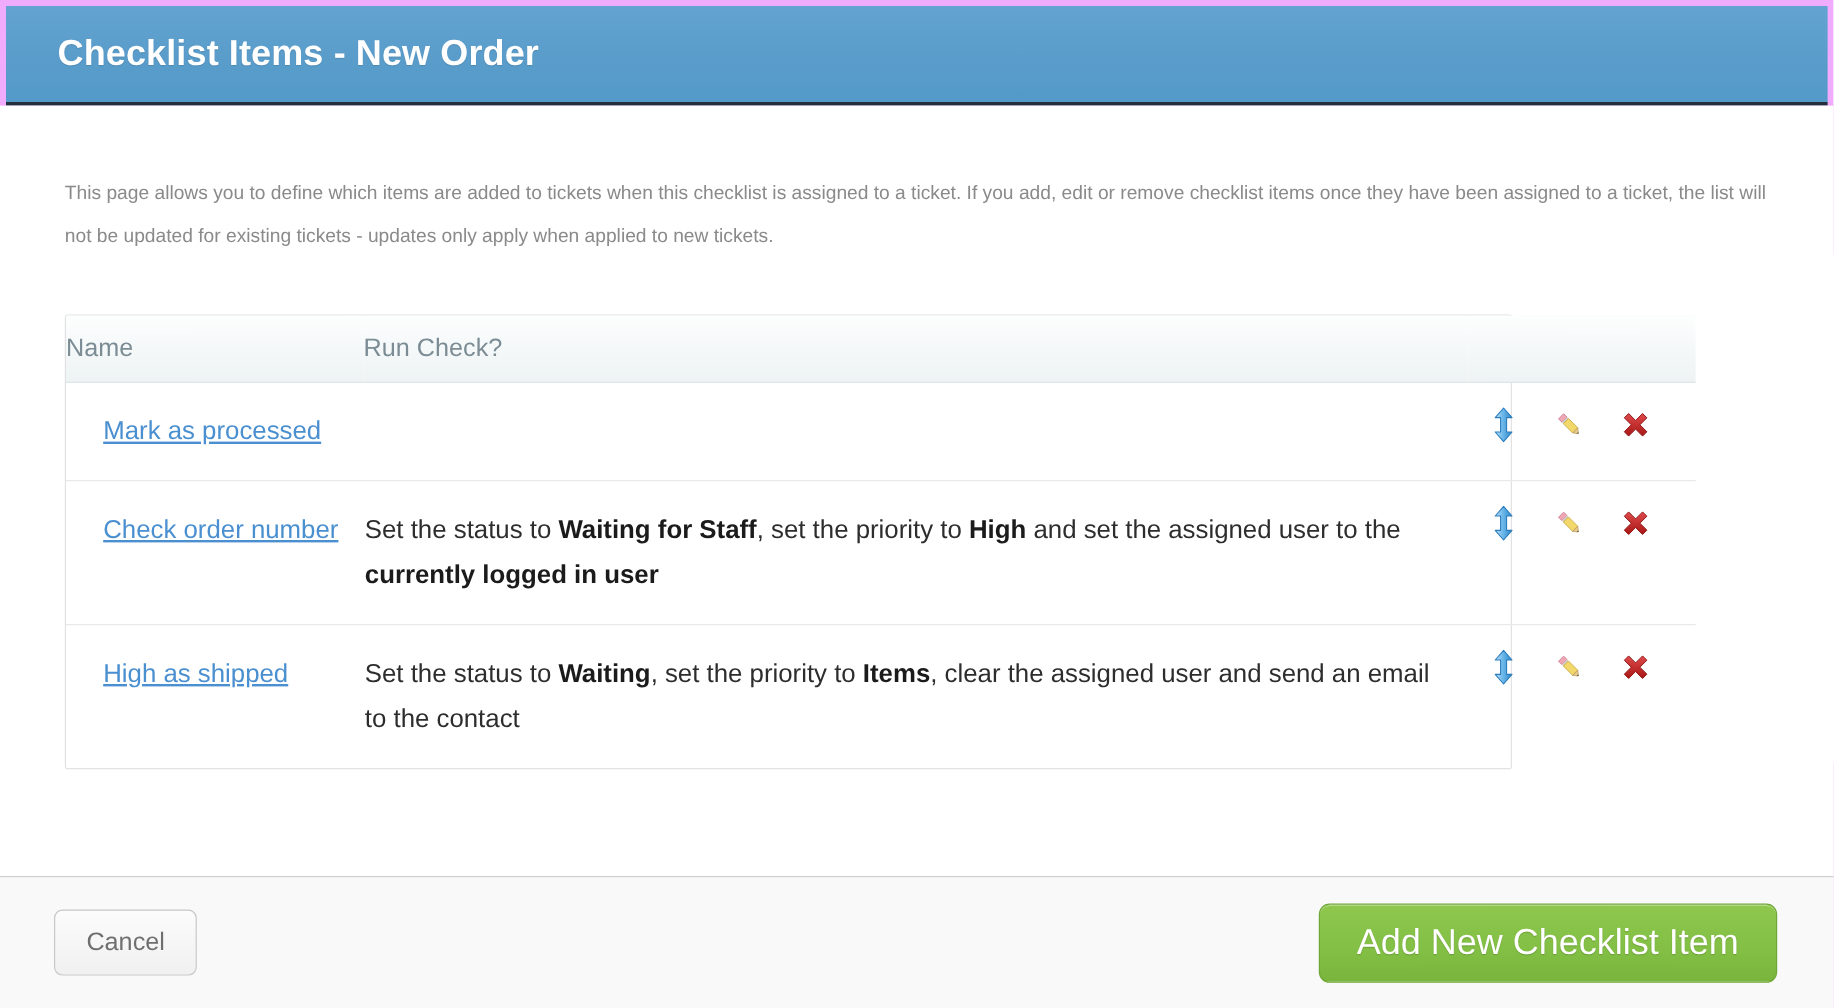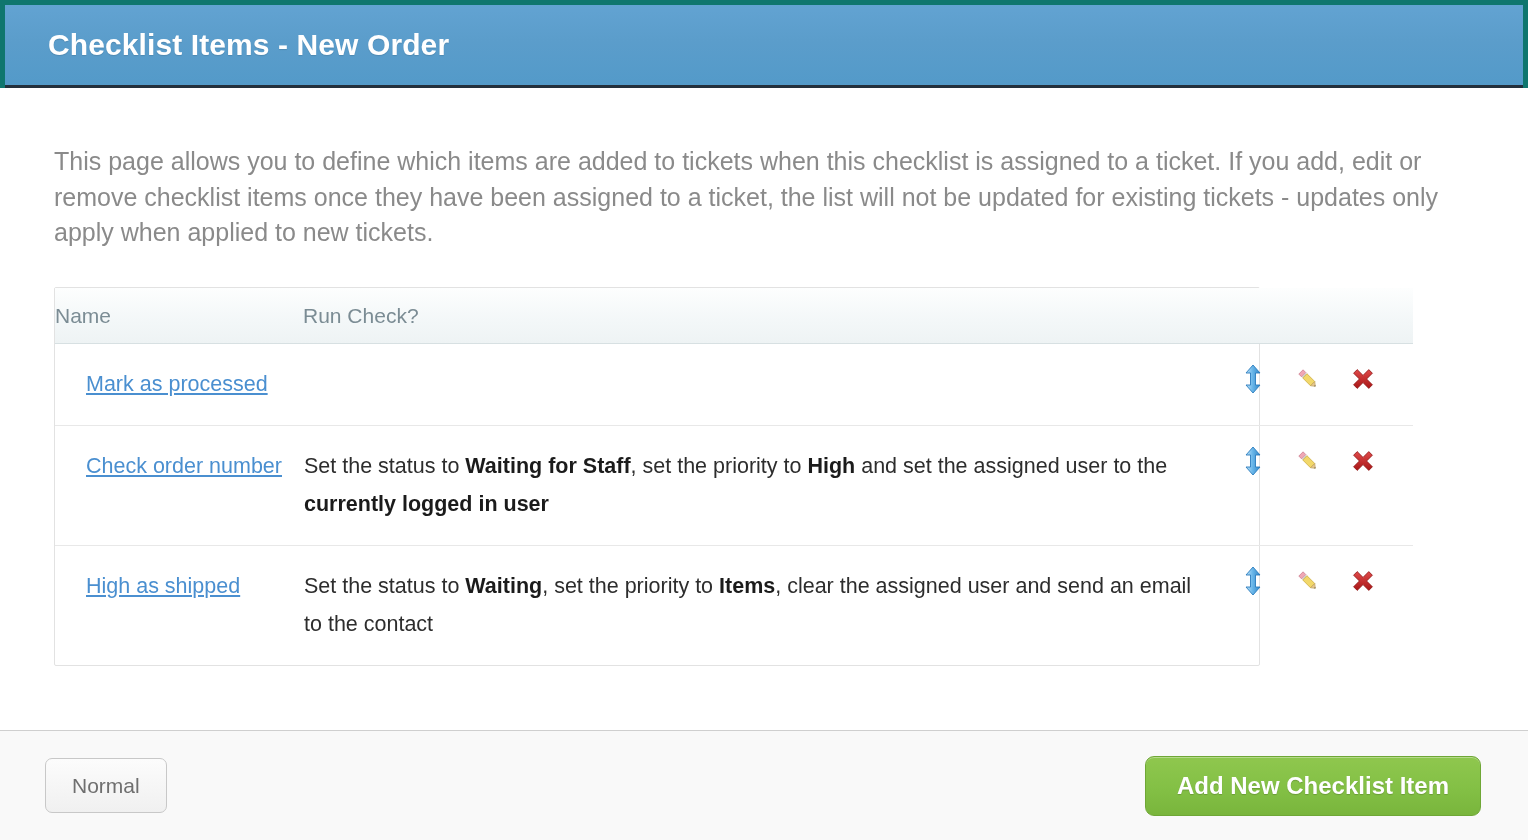"Checklist Items - New Order" .page { background: #0f766e -> #f0abfc }
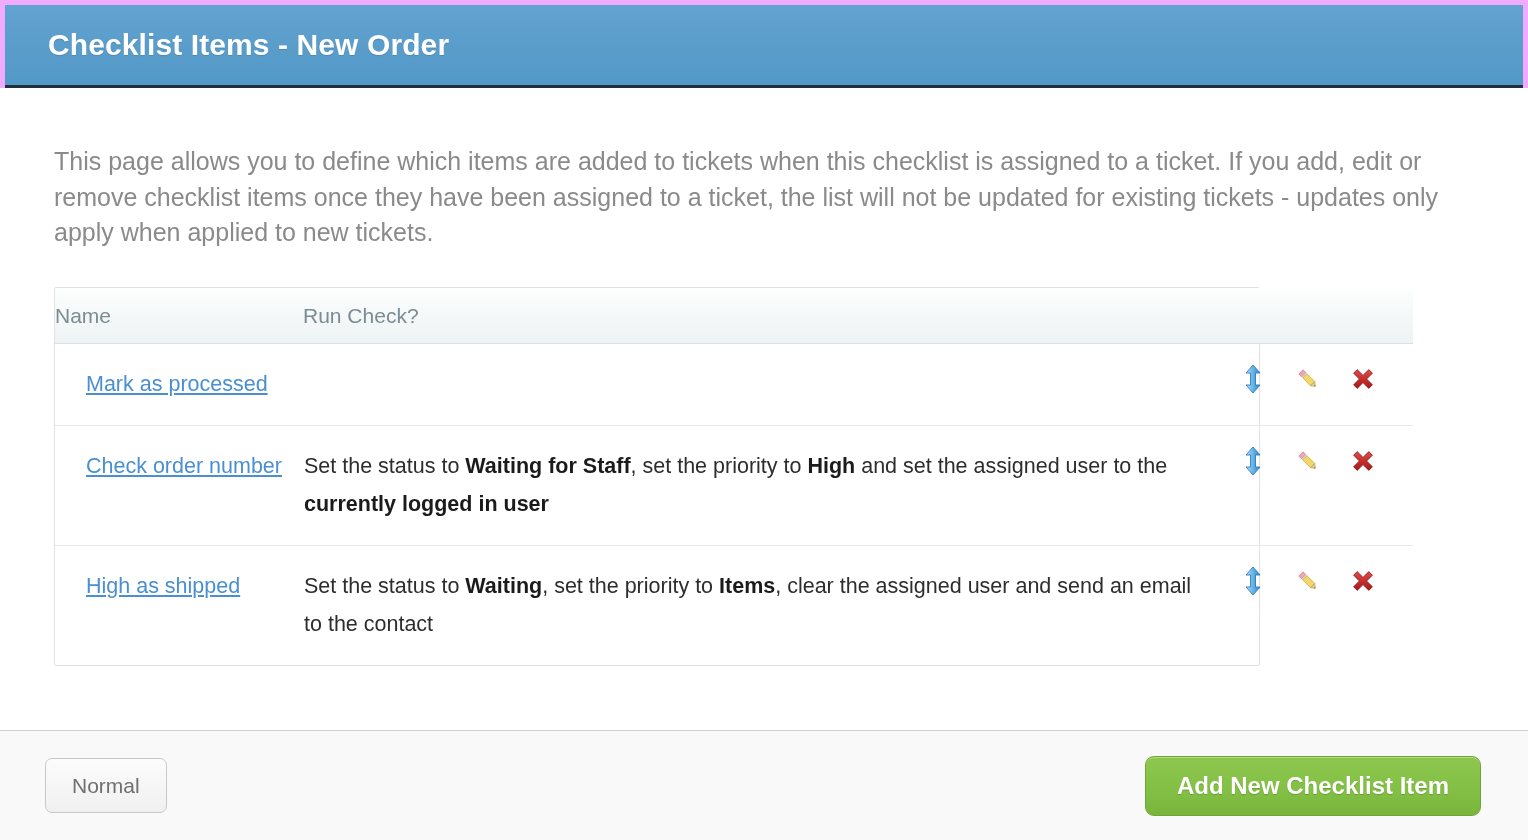"This page allows you to" .intro { font-size: 25px -> 16px }
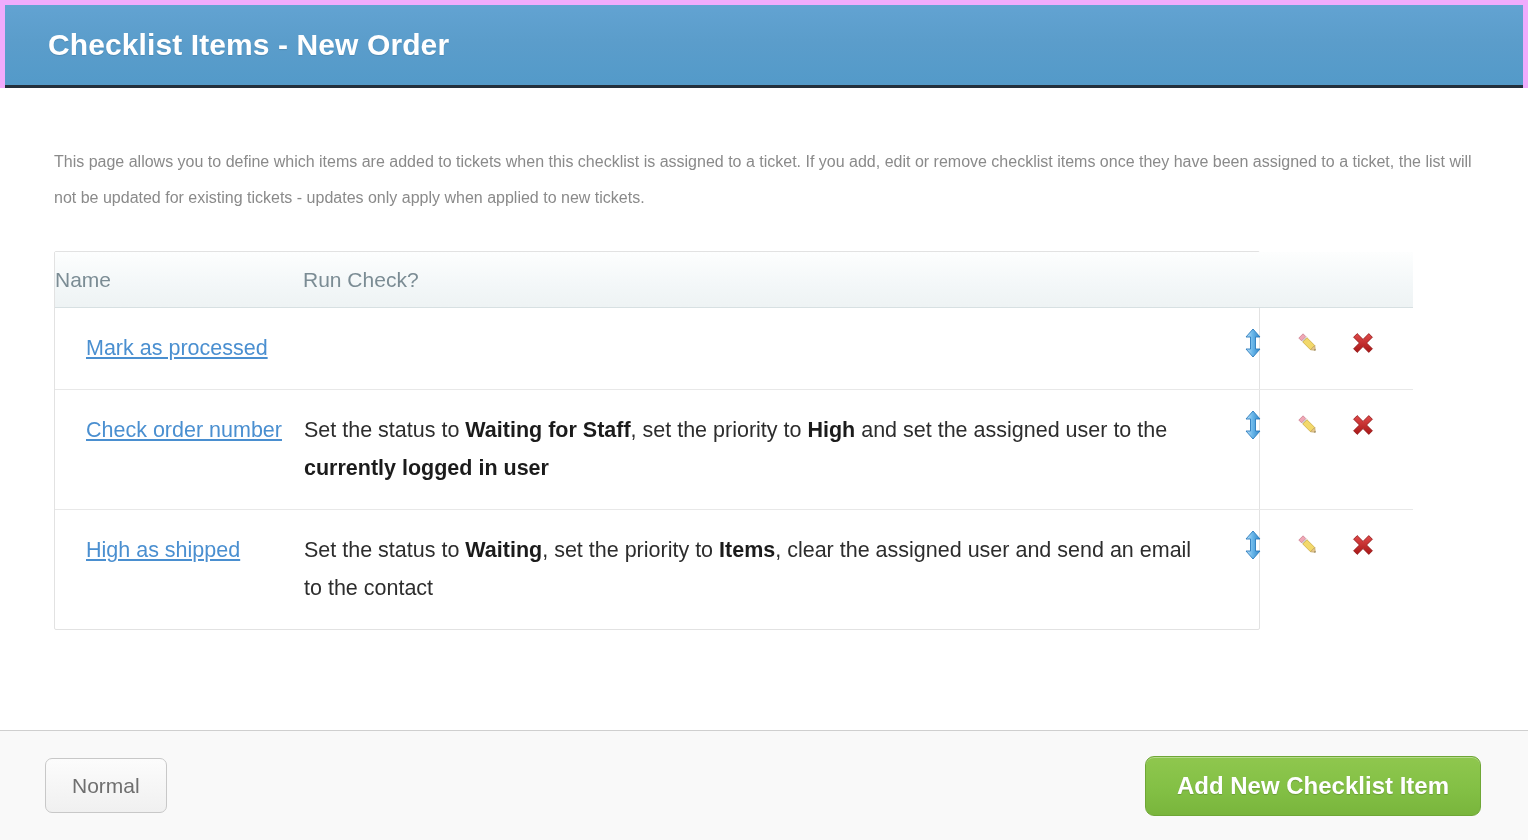"Name" .table-wrap { margin-top: 36px -> 47px }
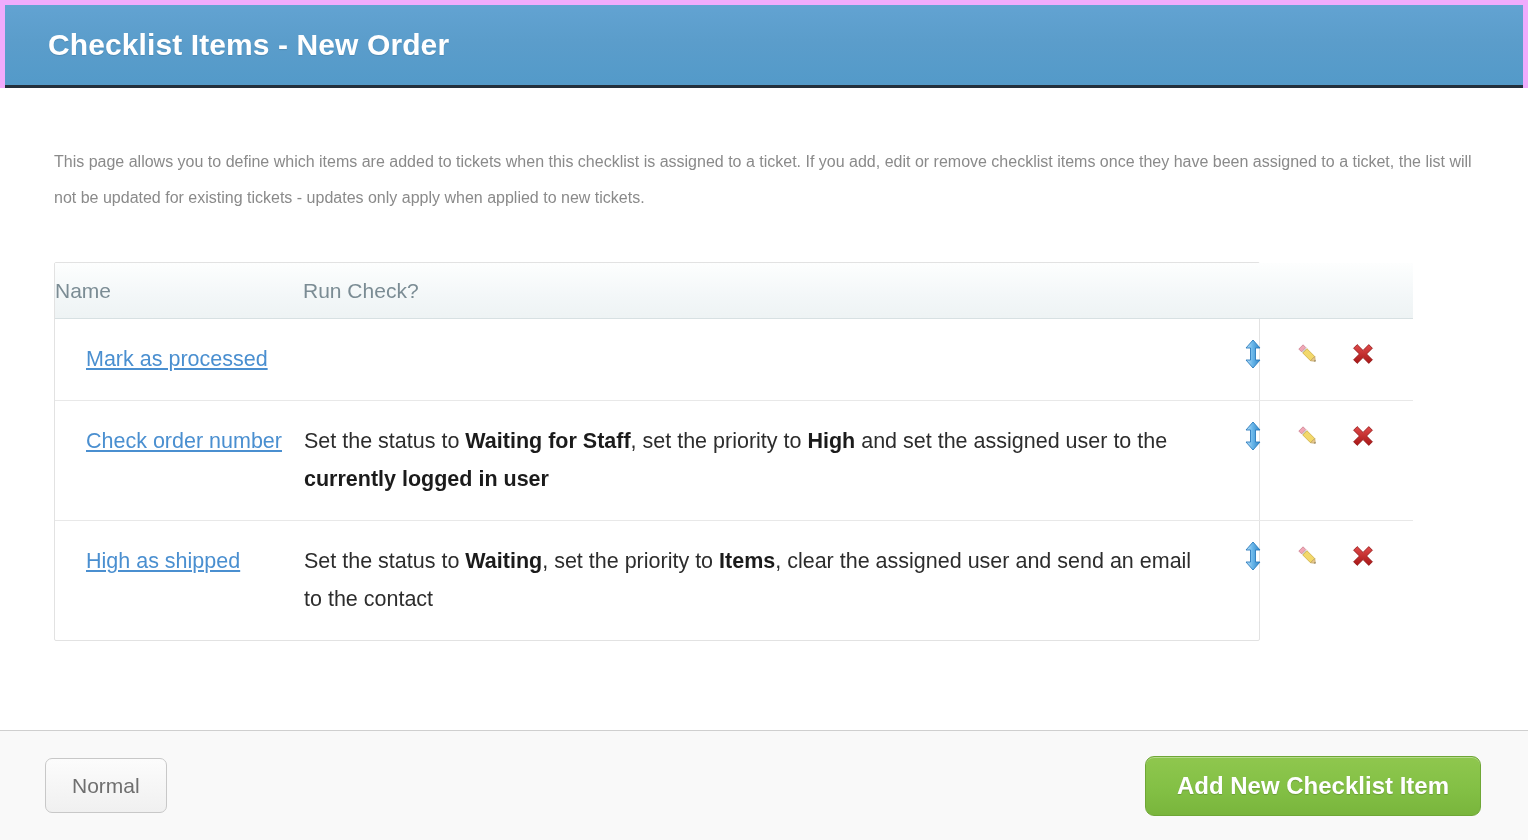"Normal" button.btn-cancel { text: Normal -> Cancel }
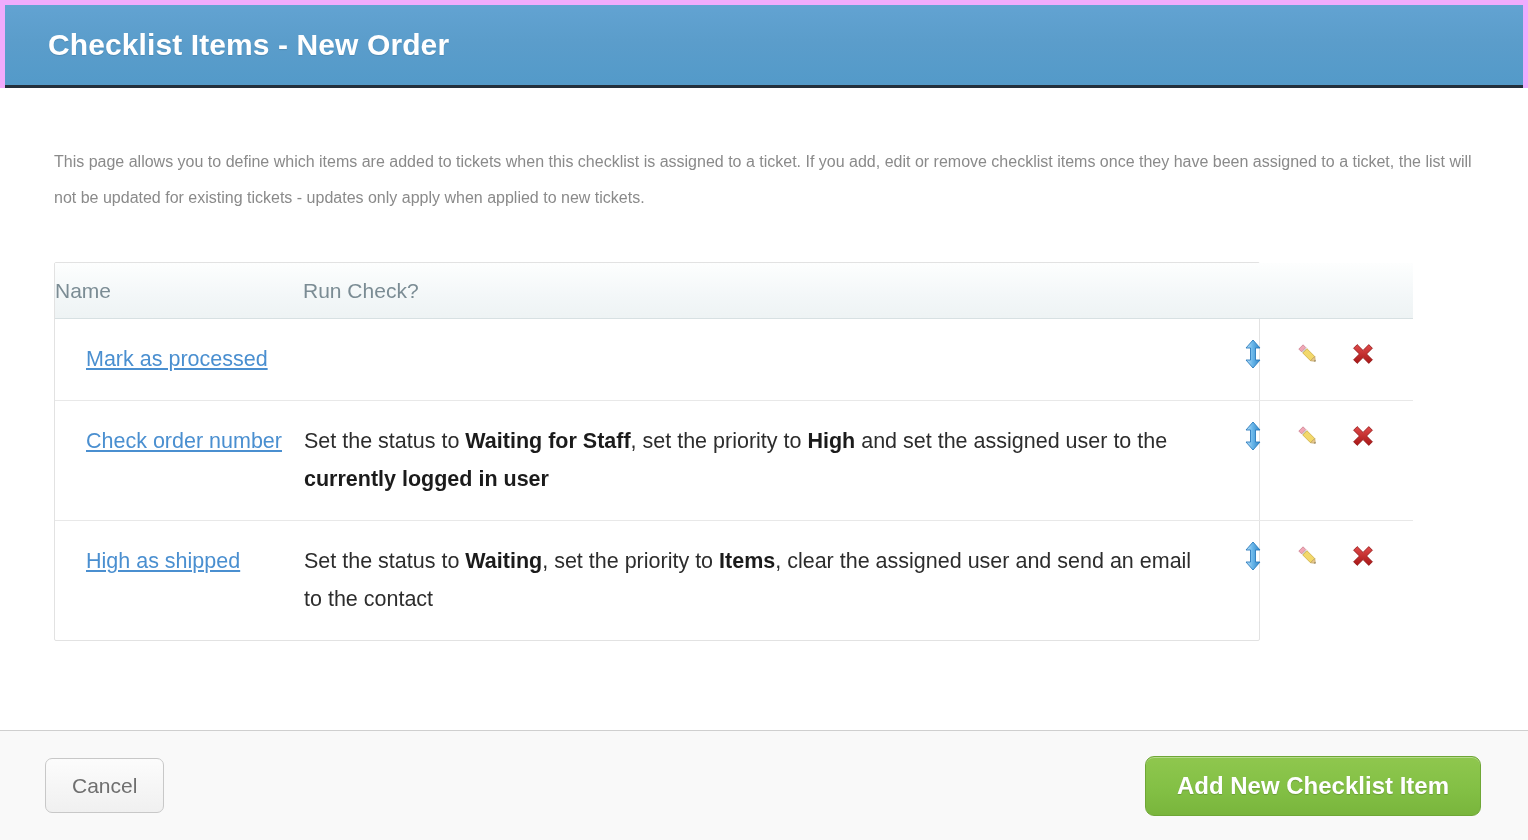"Add New Checklist Item" .btn-add { font-size: 24px -> 30px; font-weight: bold -> normal }
